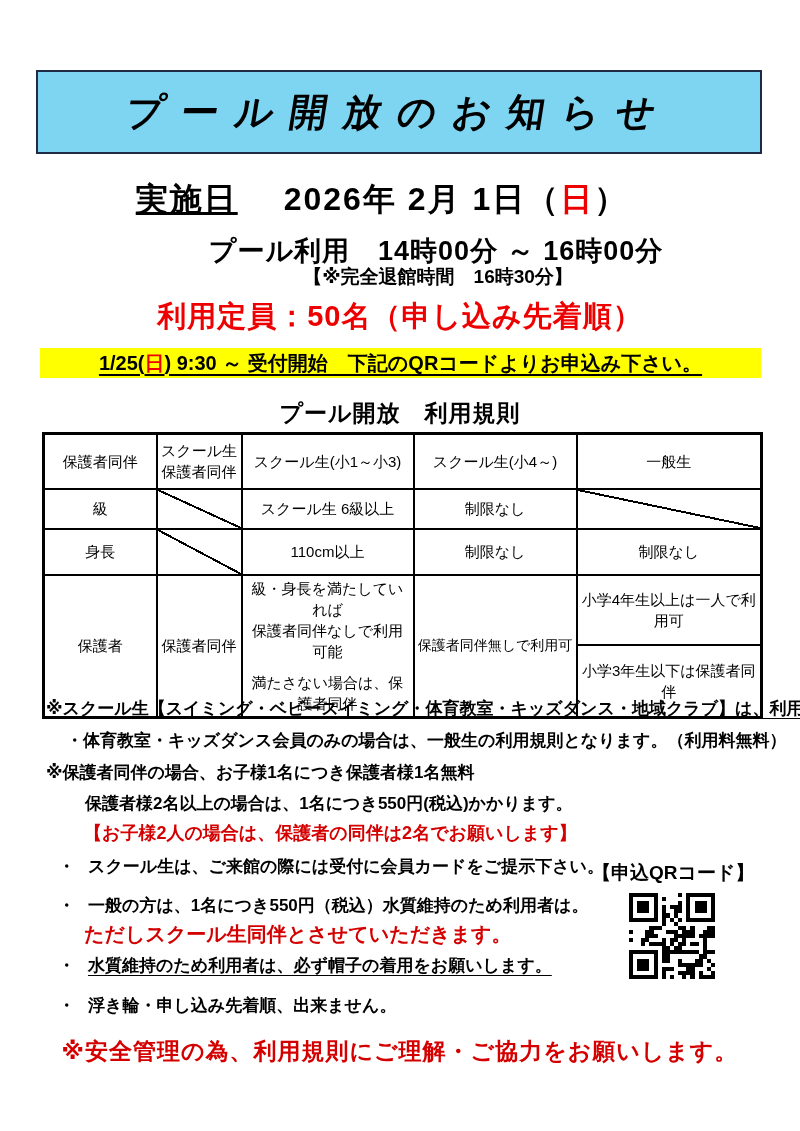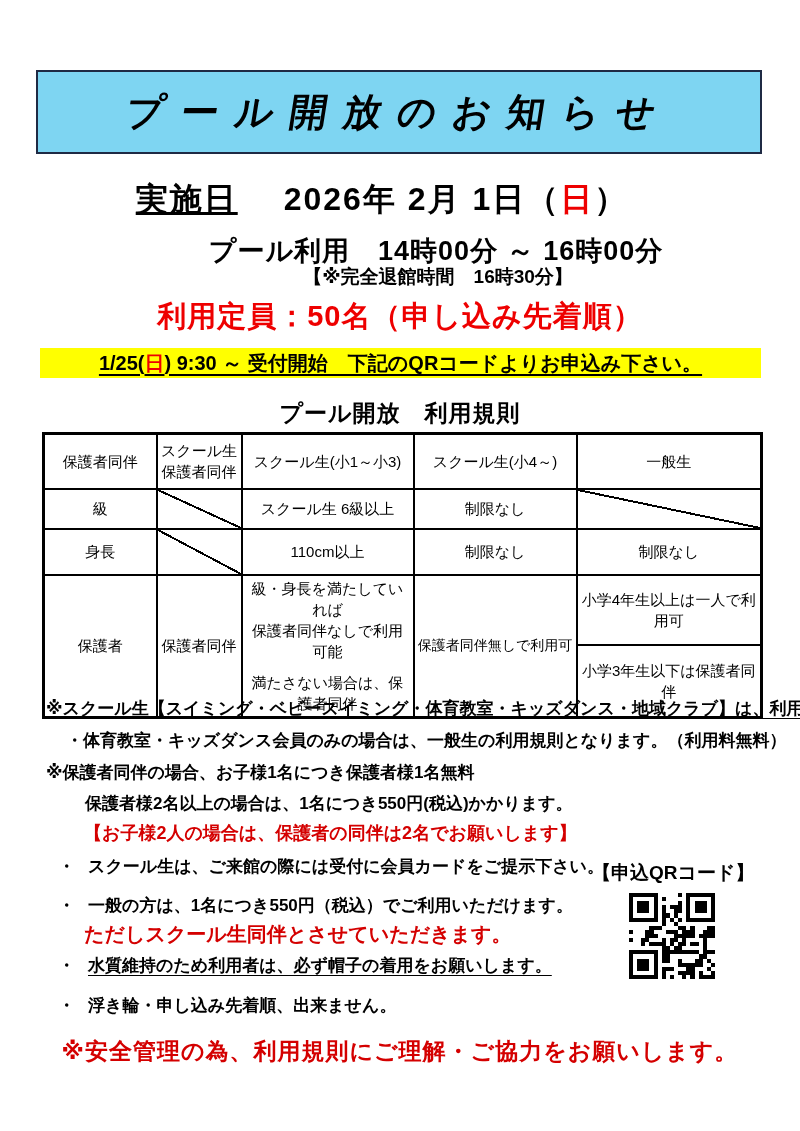"一般の方は、1名につき550円（税込）でご利用いただけます。" span.txt { text: でご利用いただけます -> 水質維持のため利用者は }
